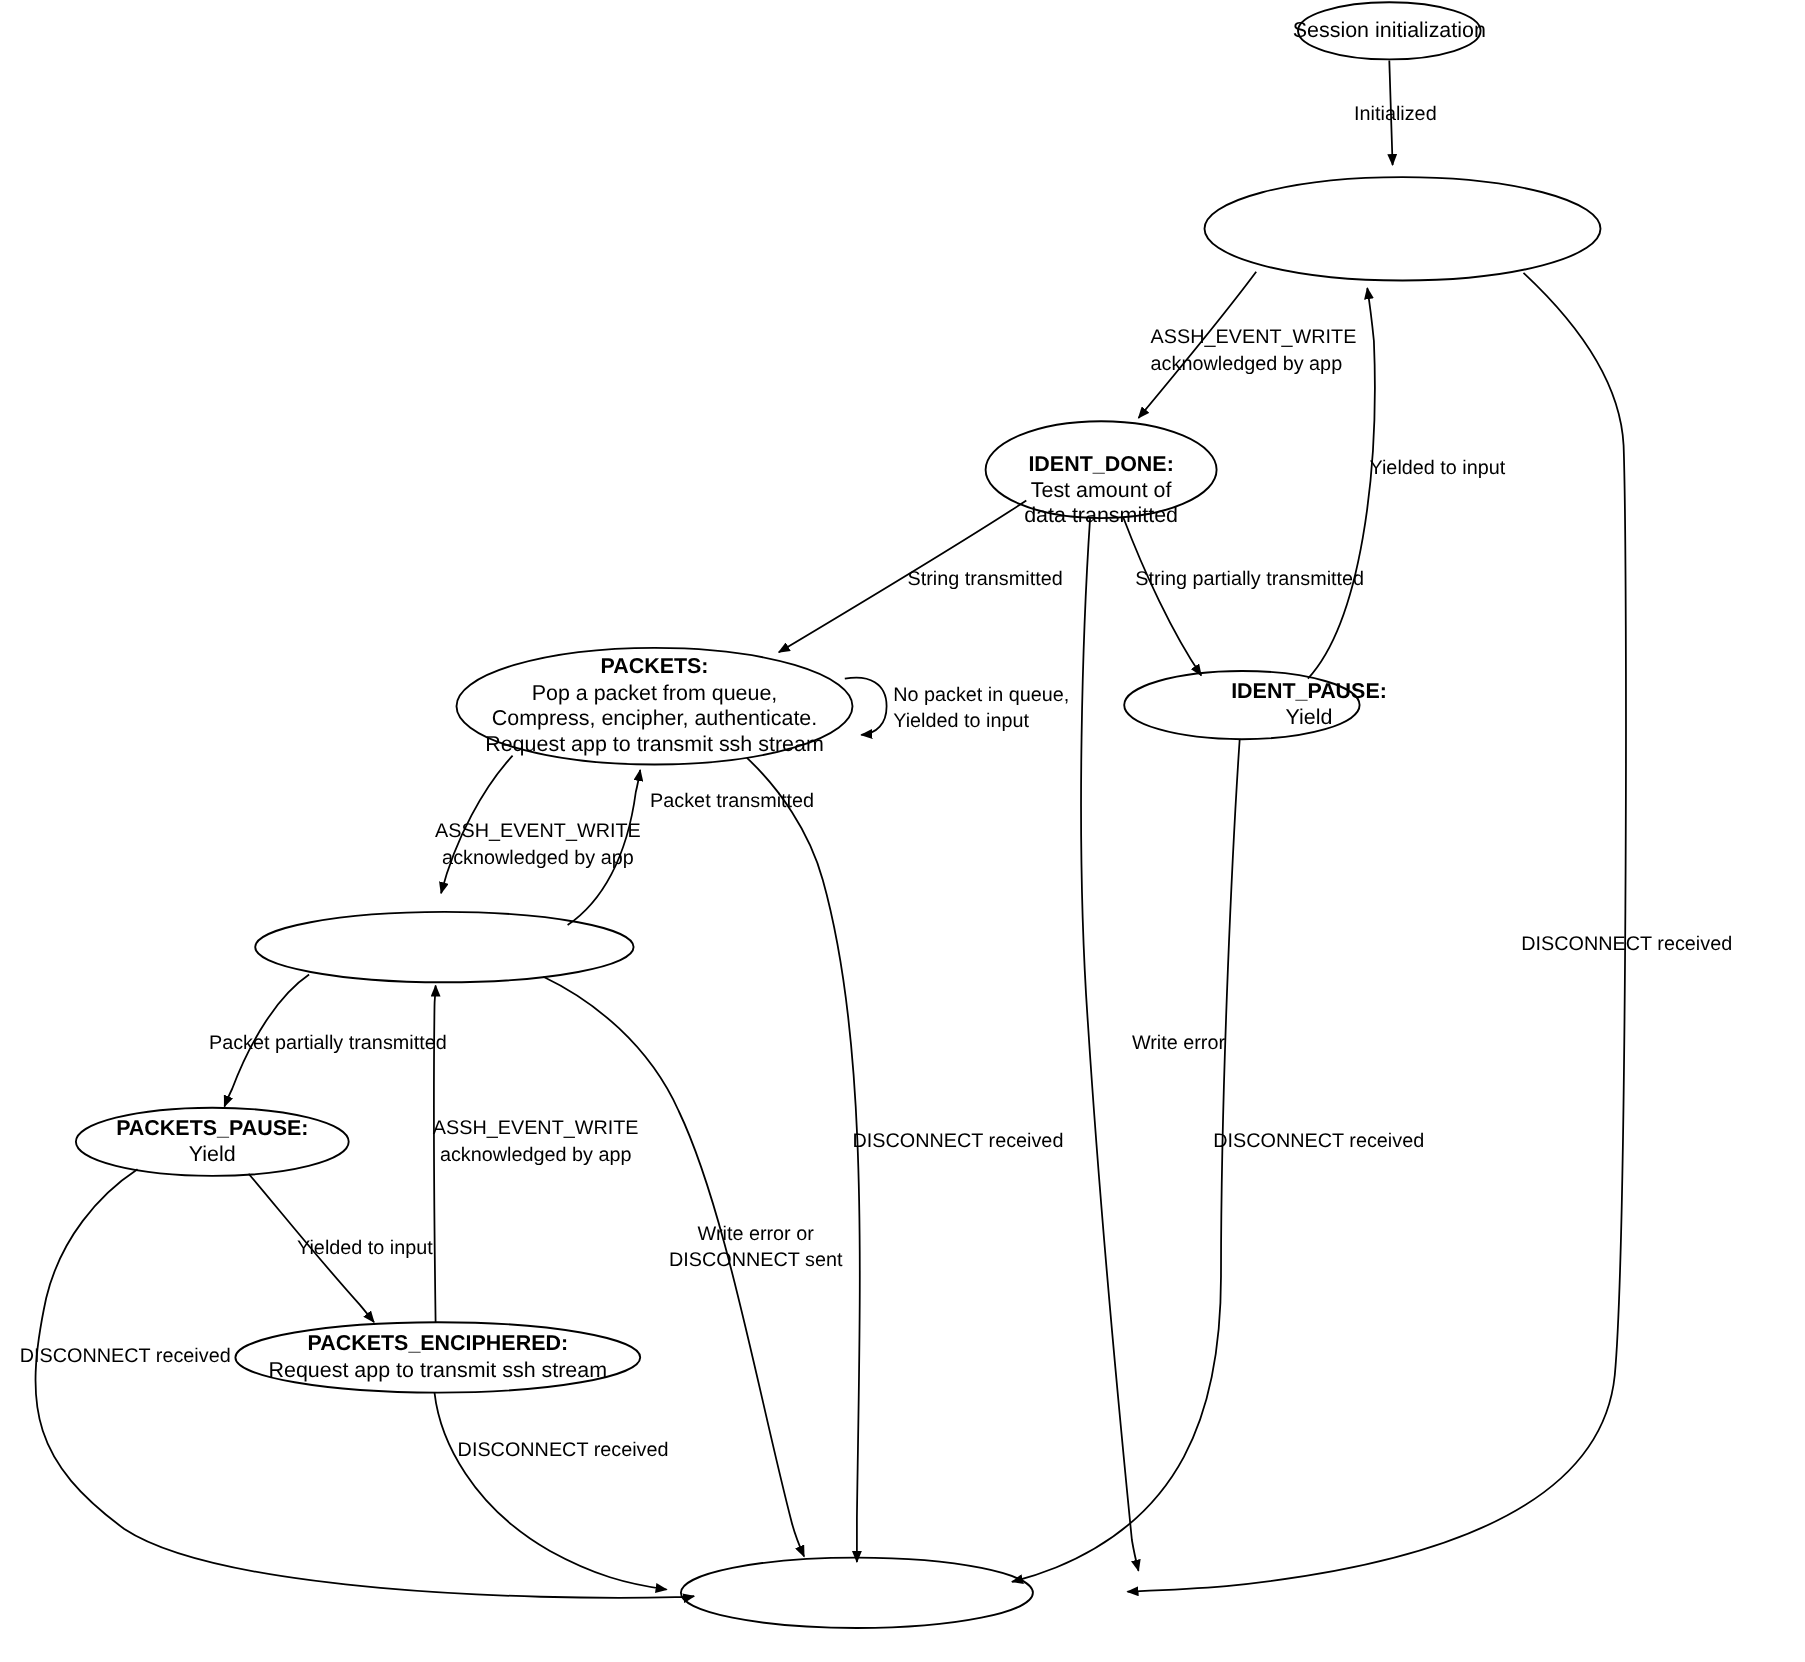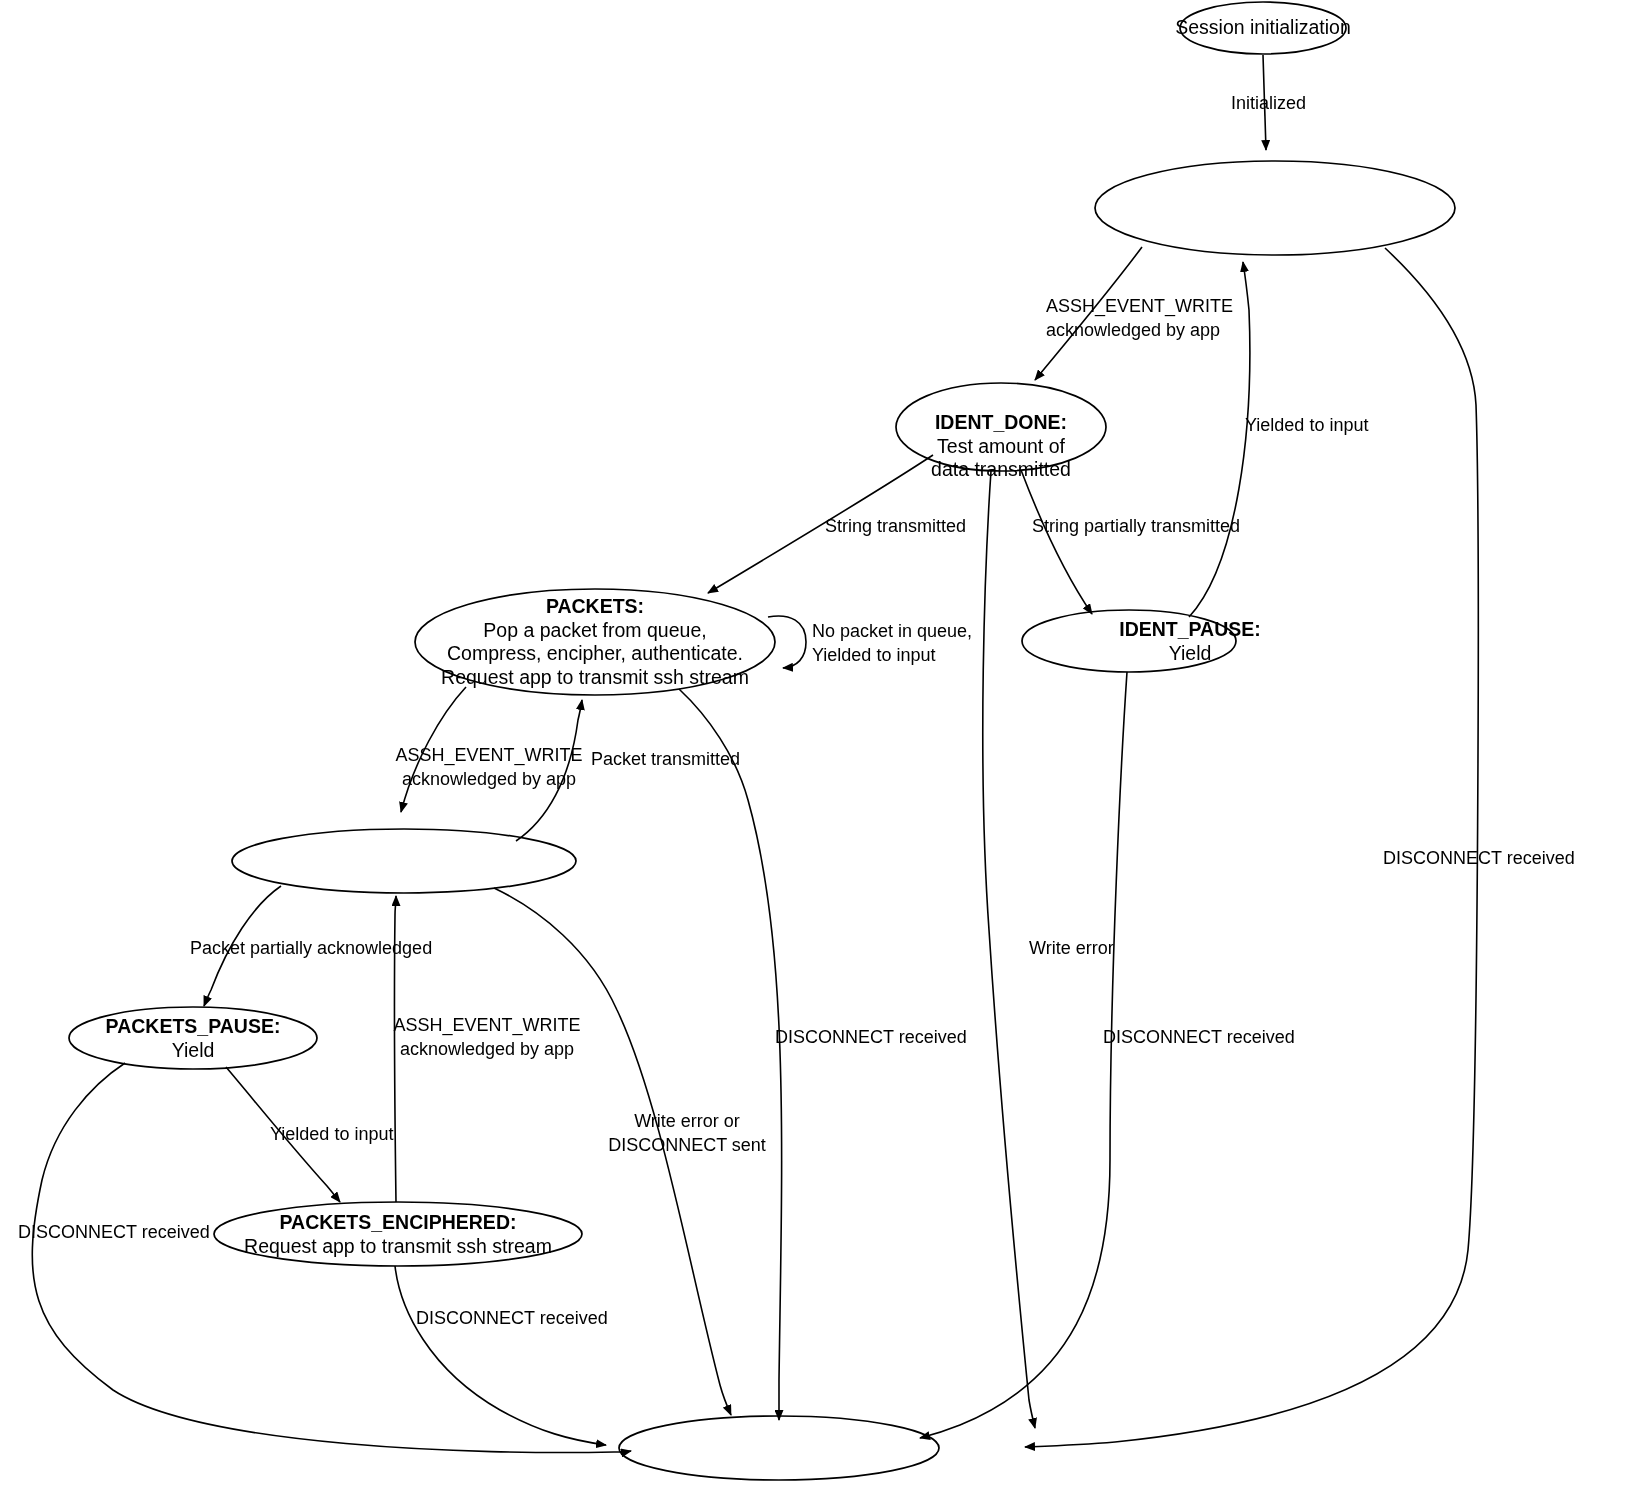"Packet transmitted" div.edge-label { top: 748px -> 717px }
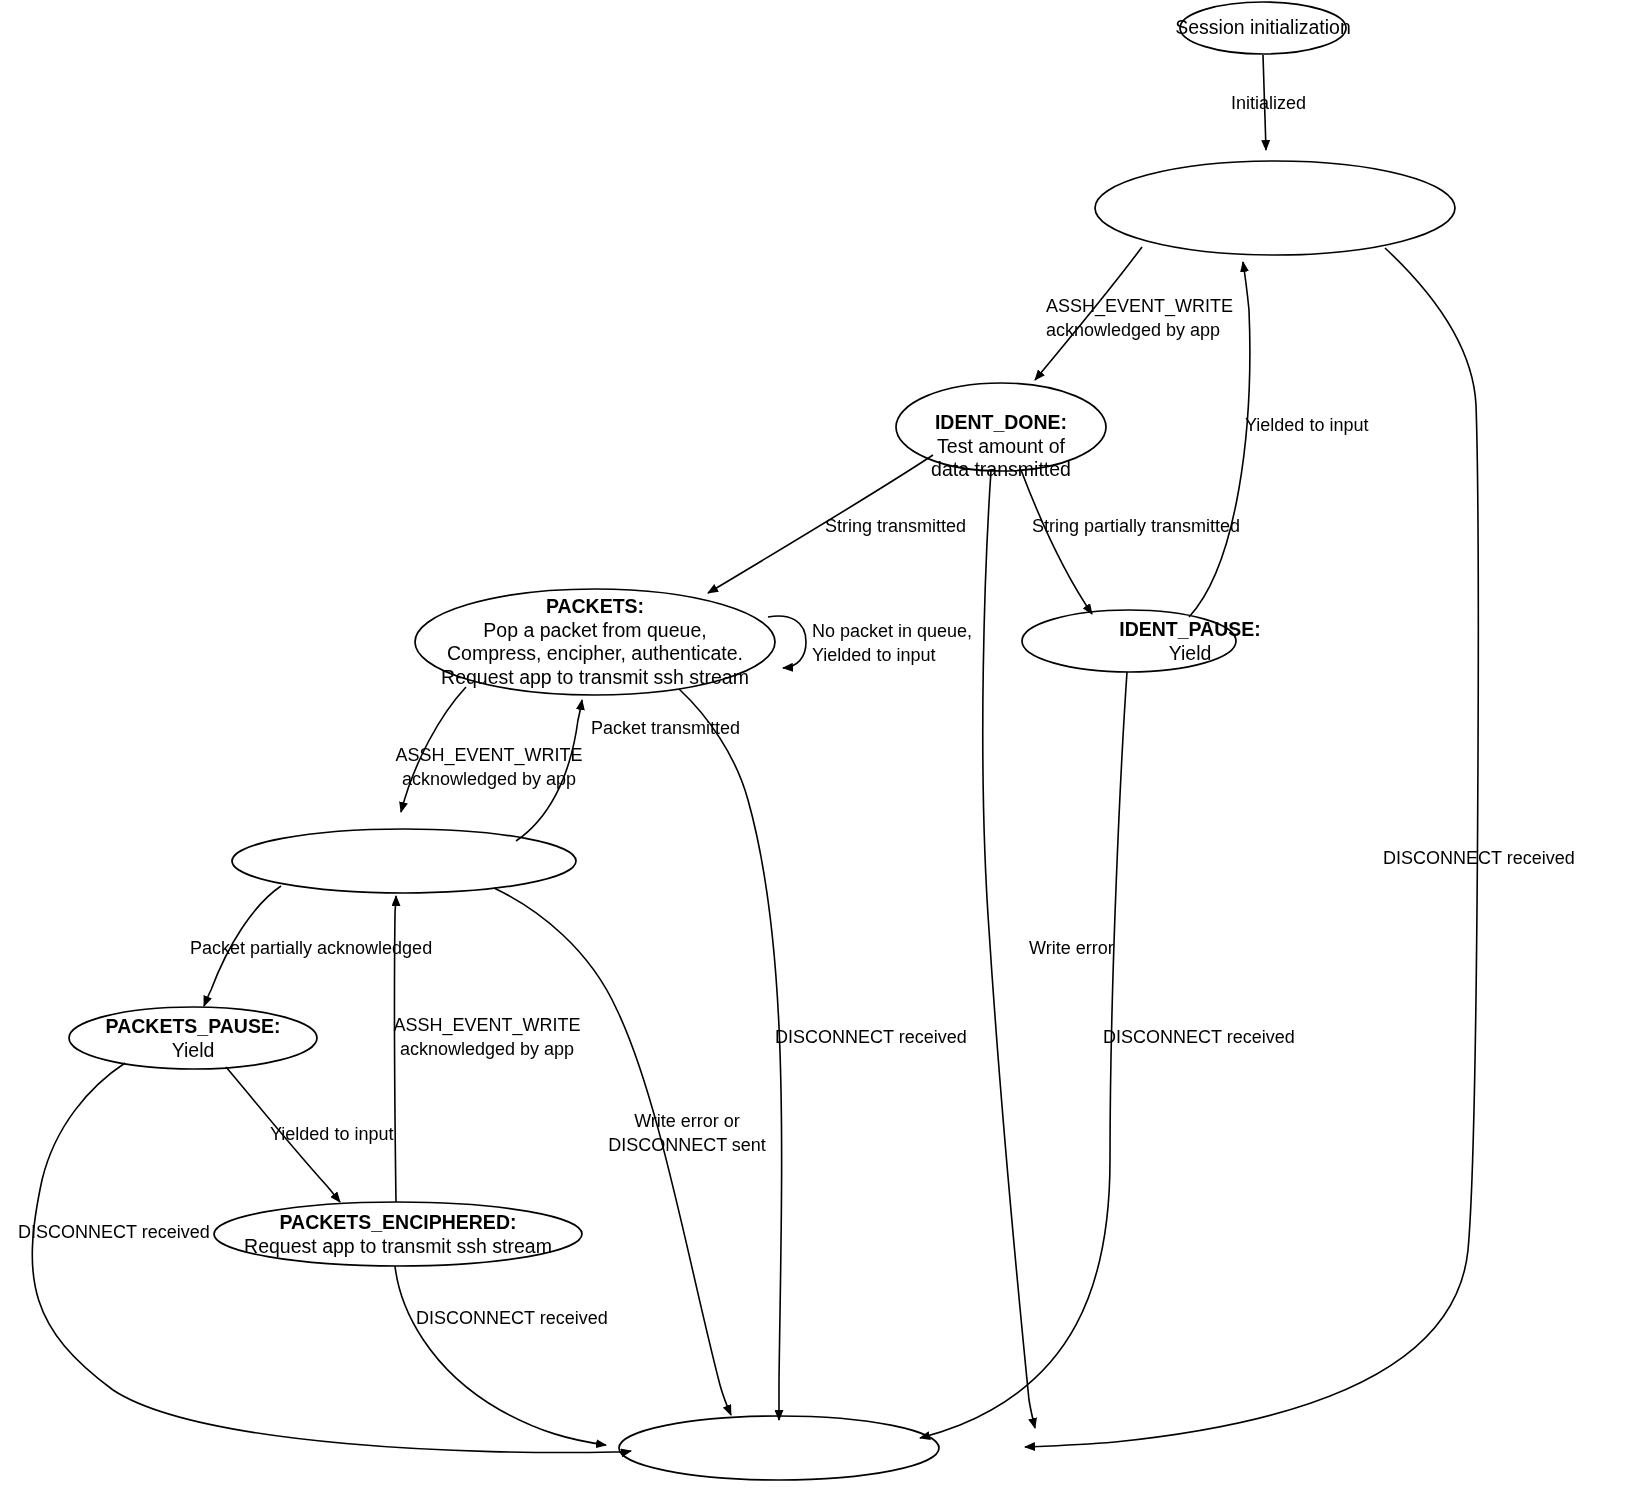"Packet partially acknowledged" div.edge-label { text: acknowledged -> transmitted }
